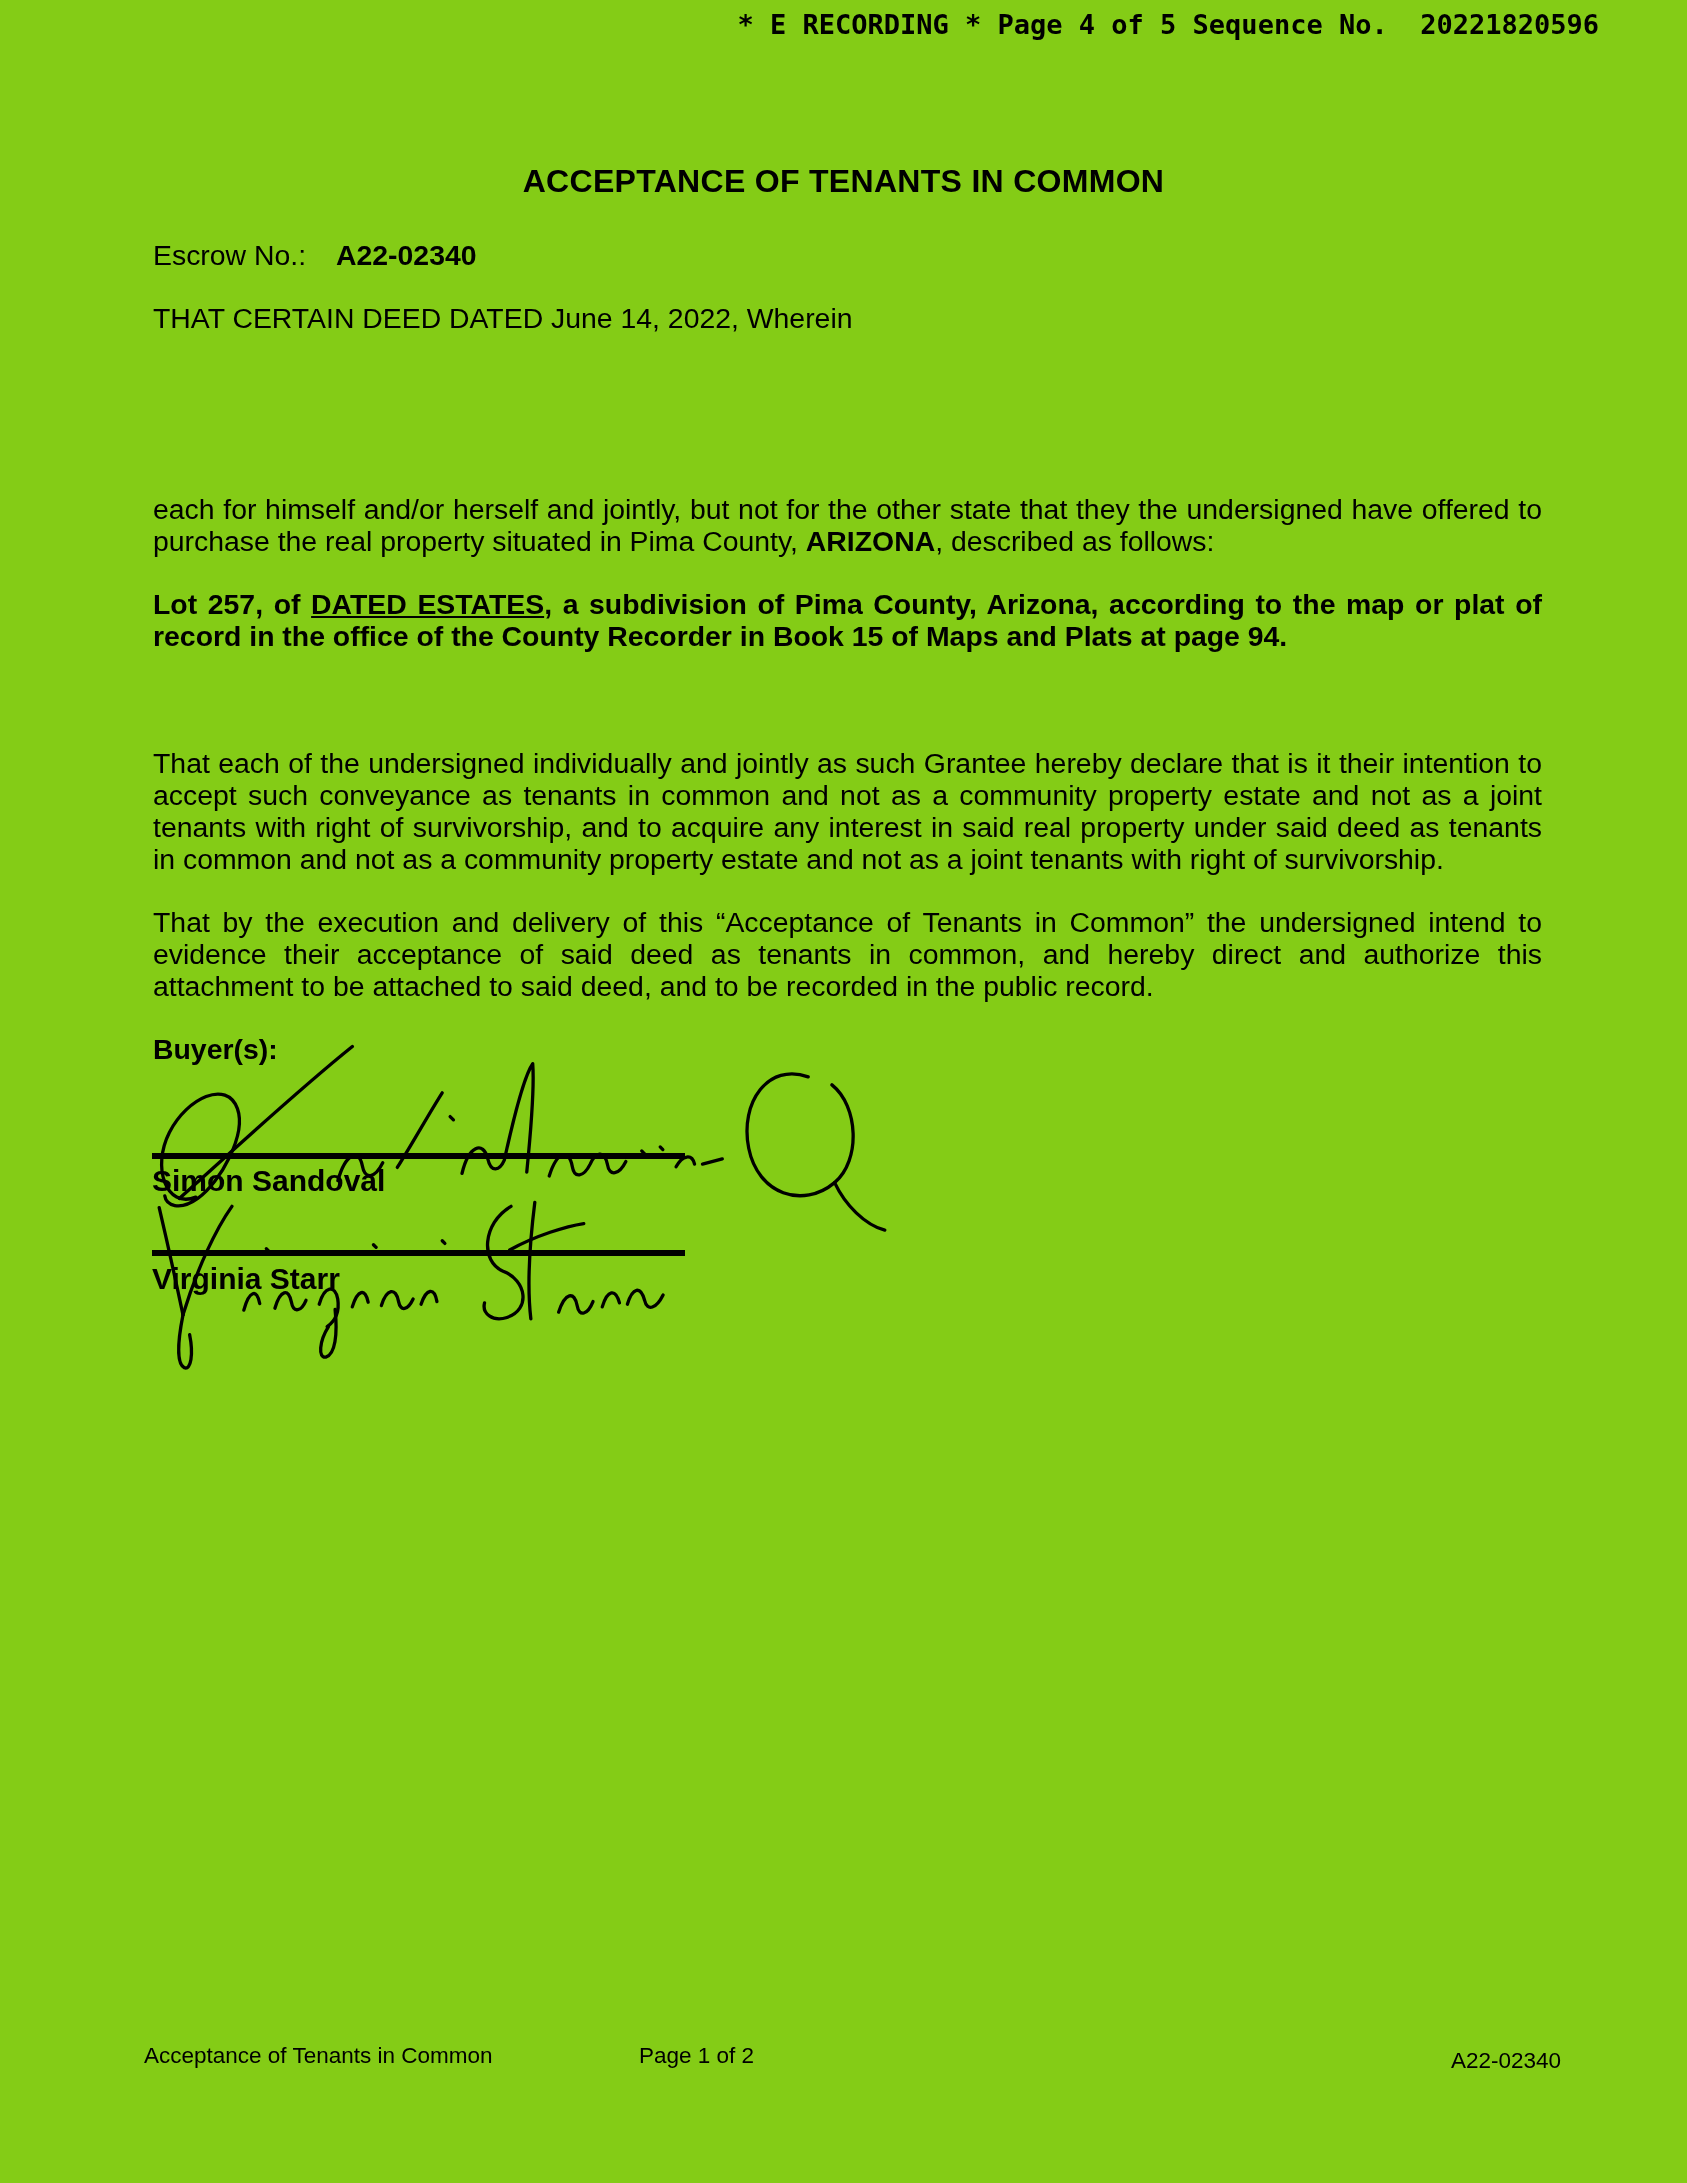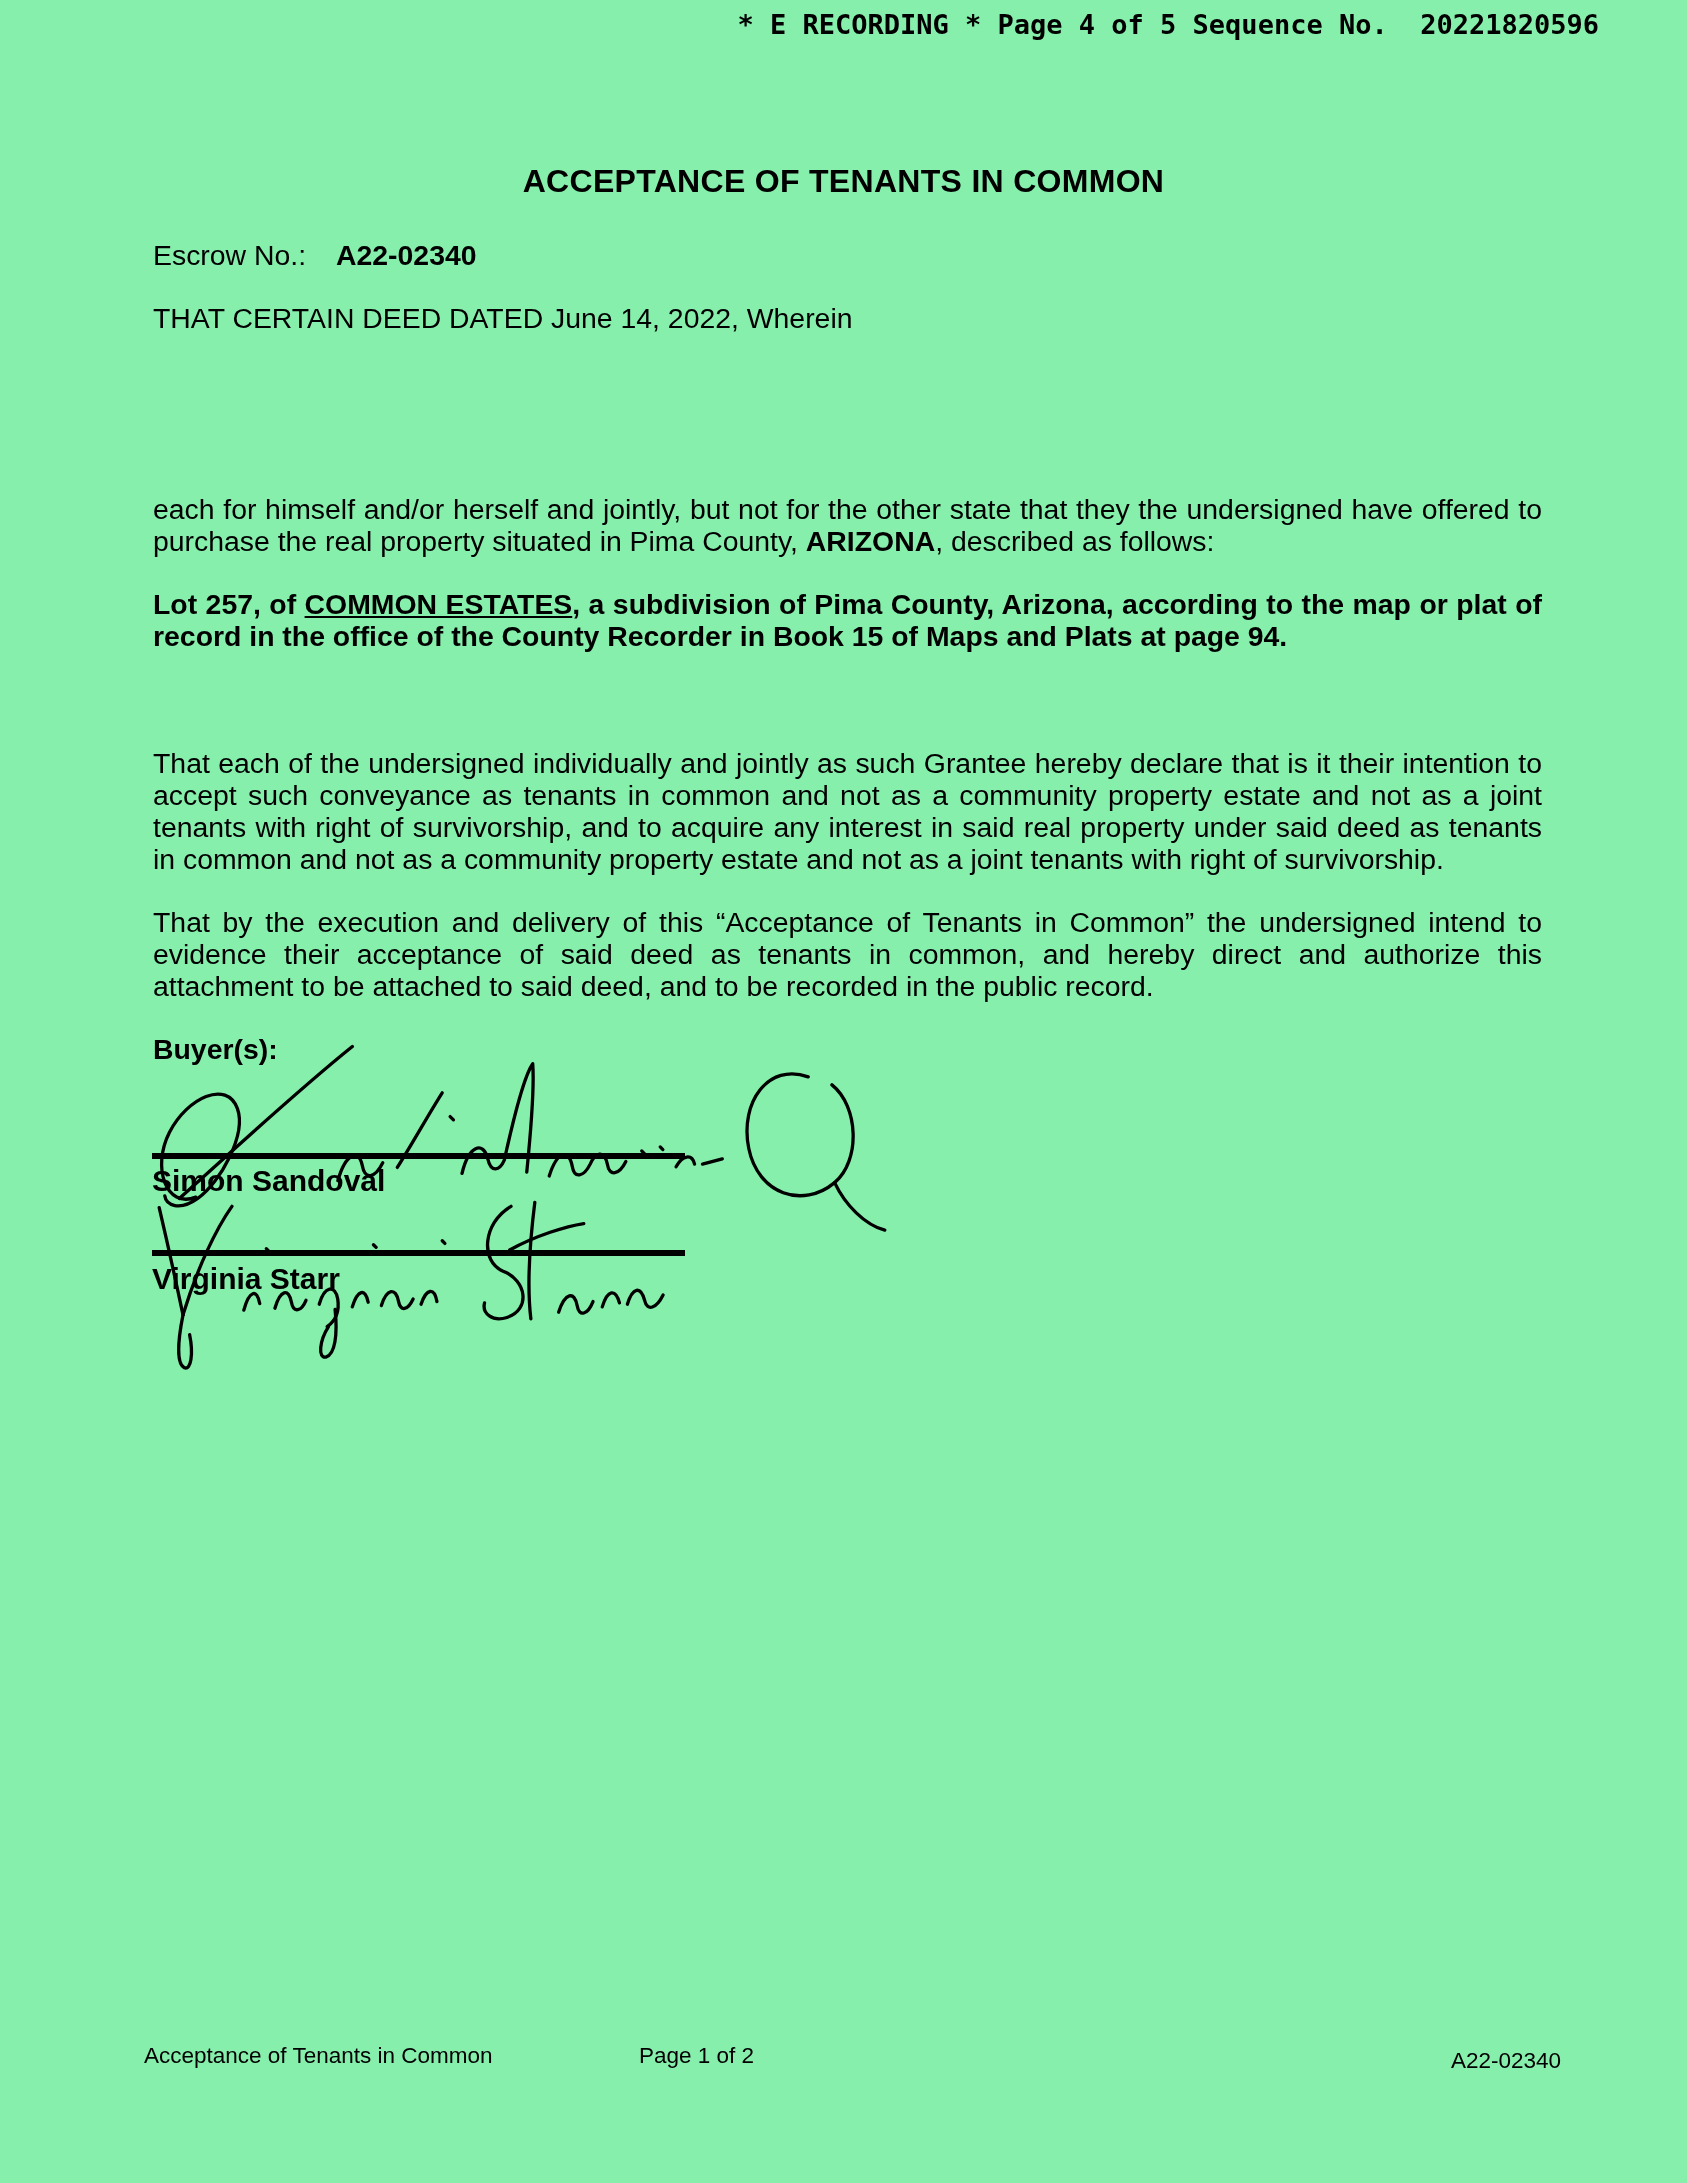"* E RECORDING * Page" .page { background: #86efac -> #84cc16 }
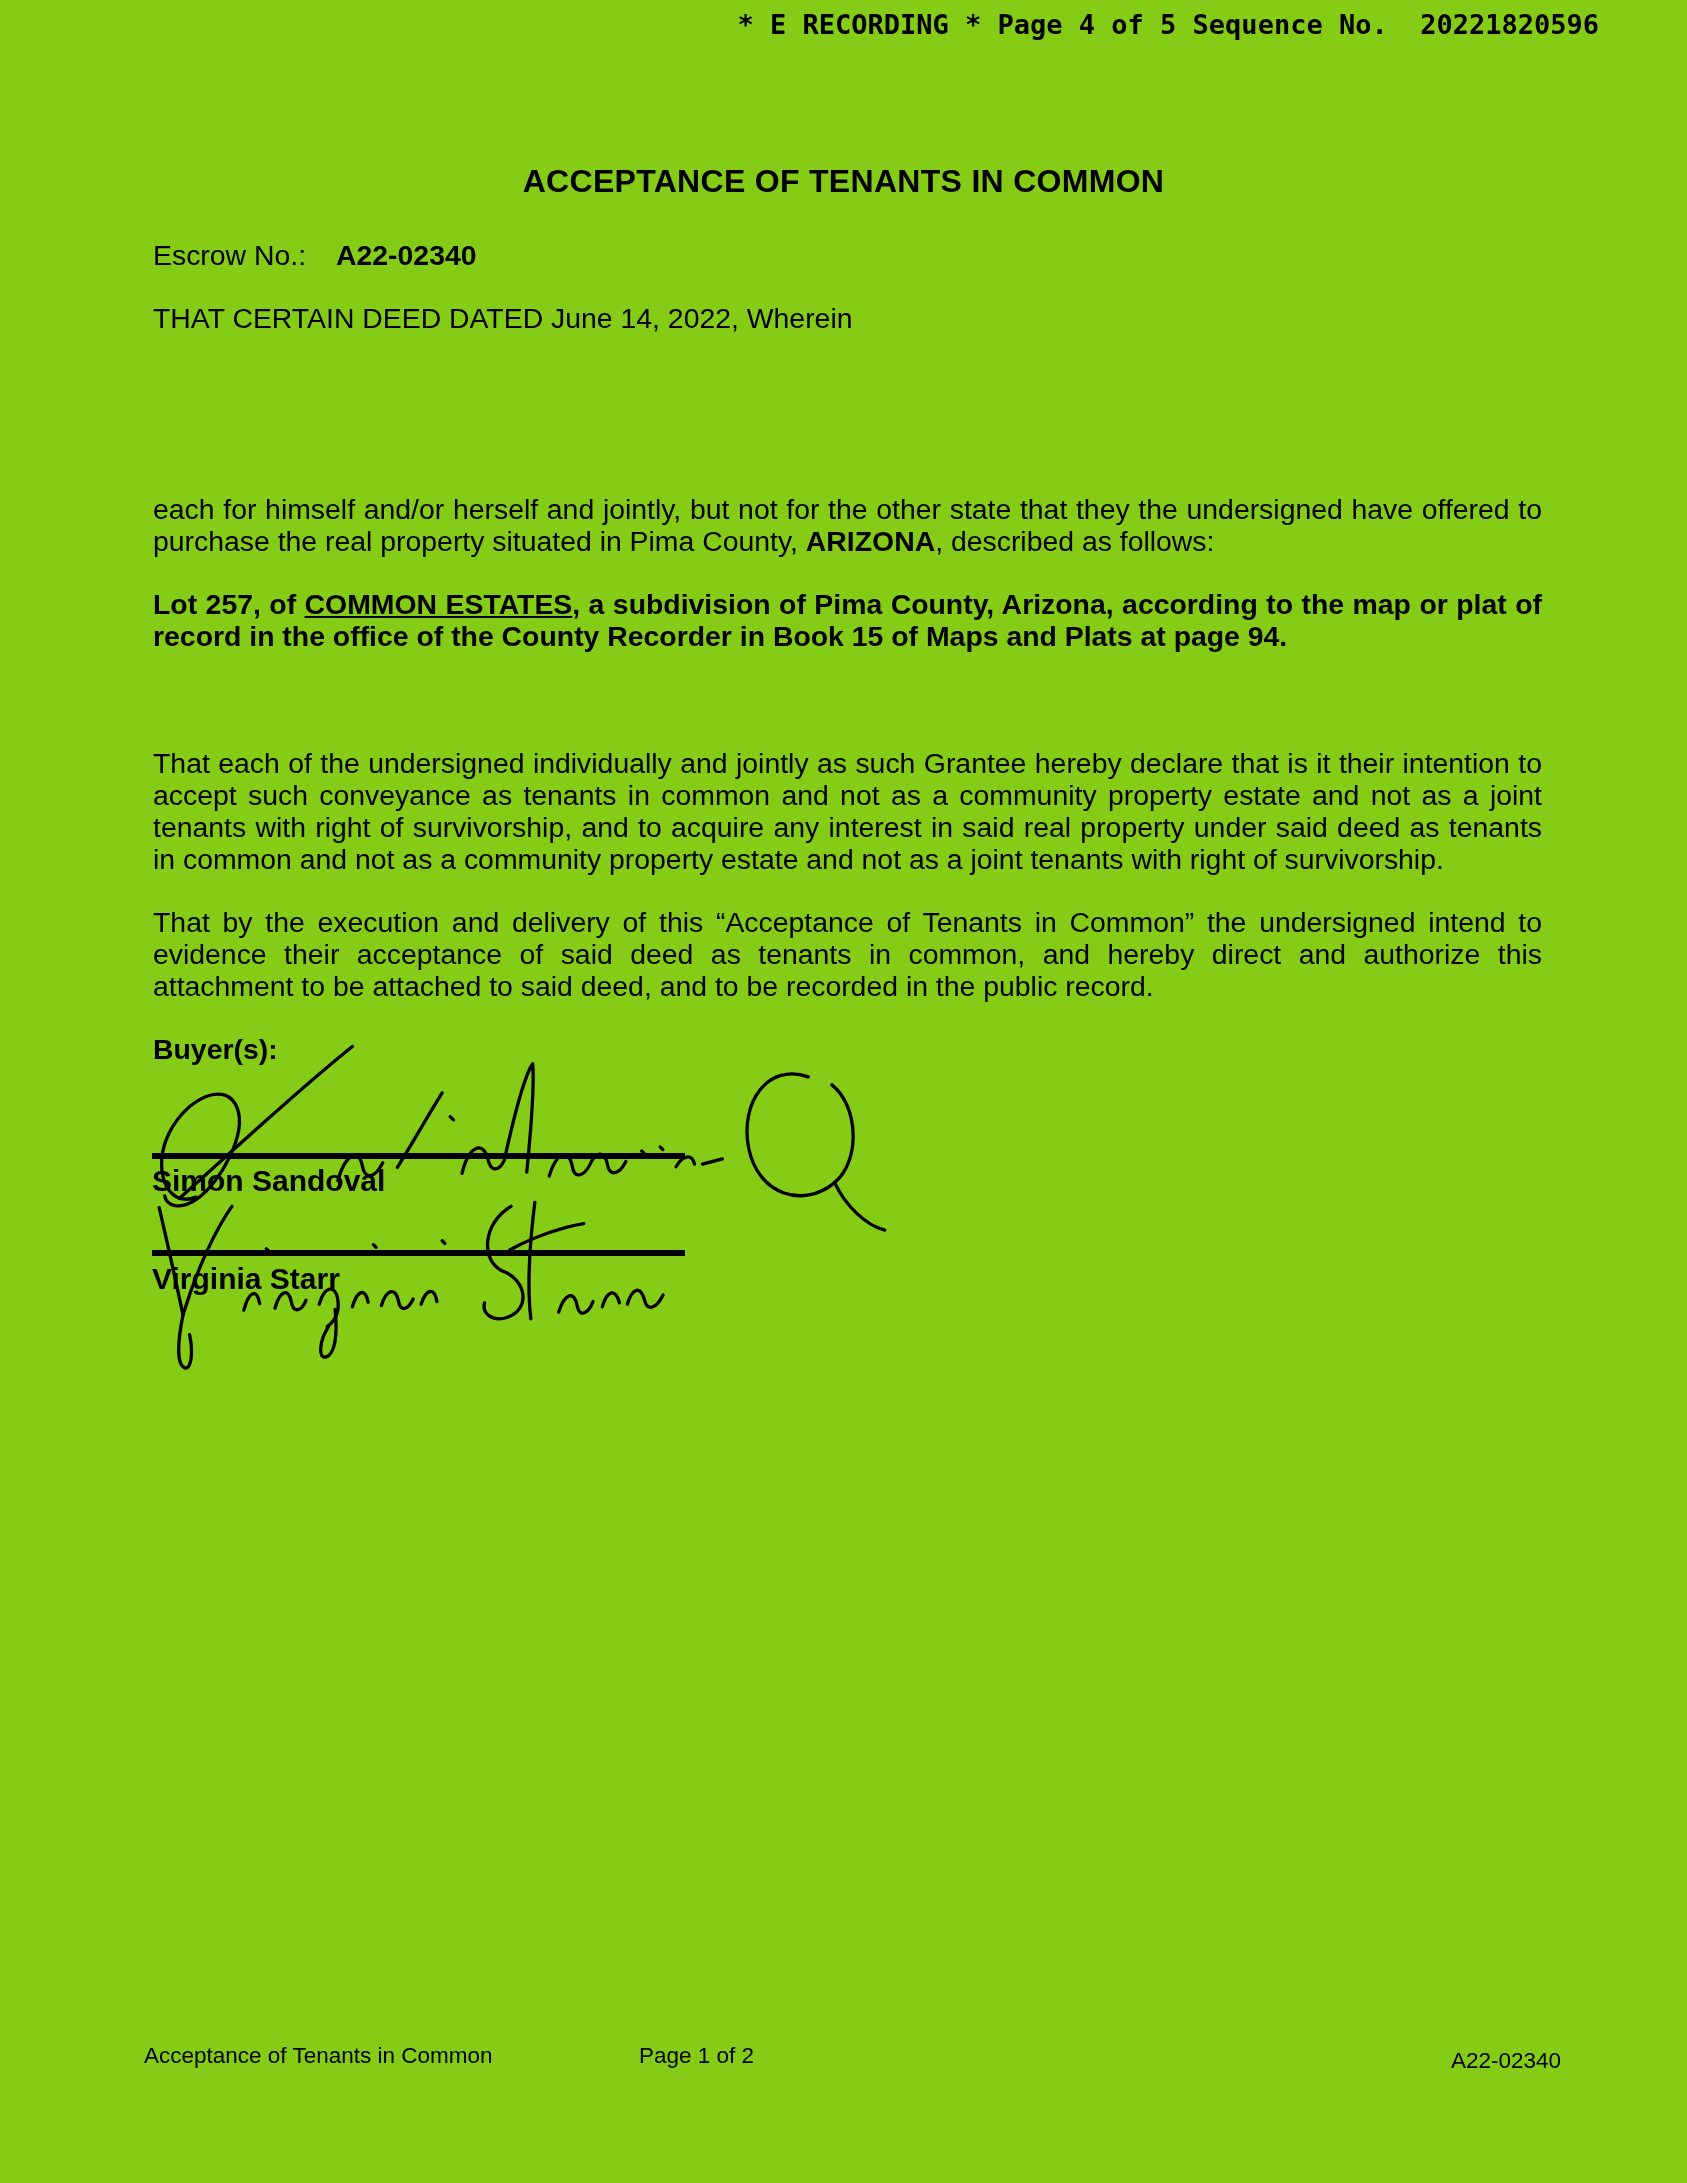"COMMON ESTATES" span.u { text: COMMON -> DATED }
